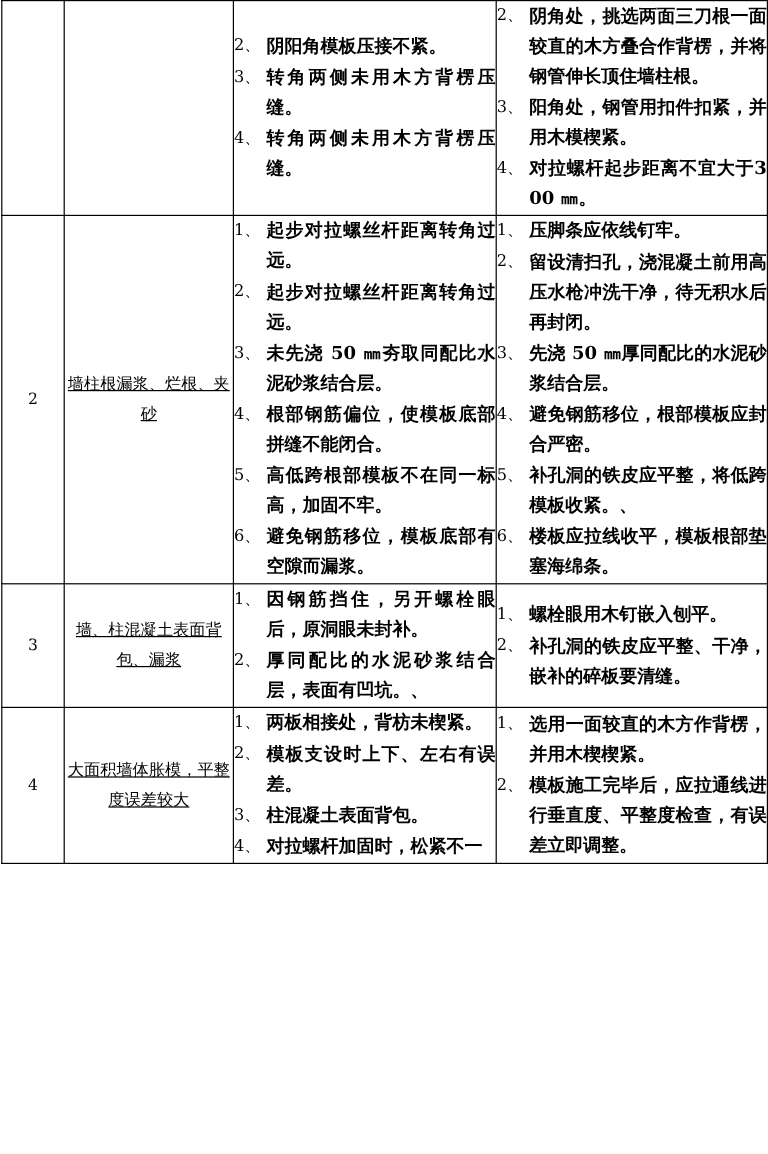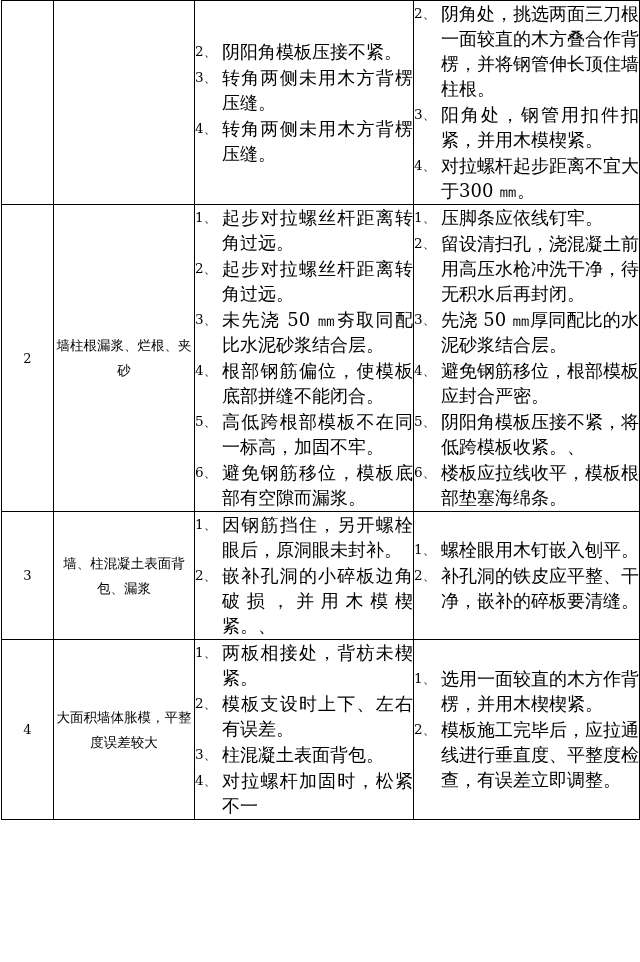"阴角处，挑选两面三刀根一面较直的木方叠合作背楞，并将钢管伸长顶住墙柱根。" ol.numlist li .txt { font-size: 18px -> 15px; font-weight: none -> bold }
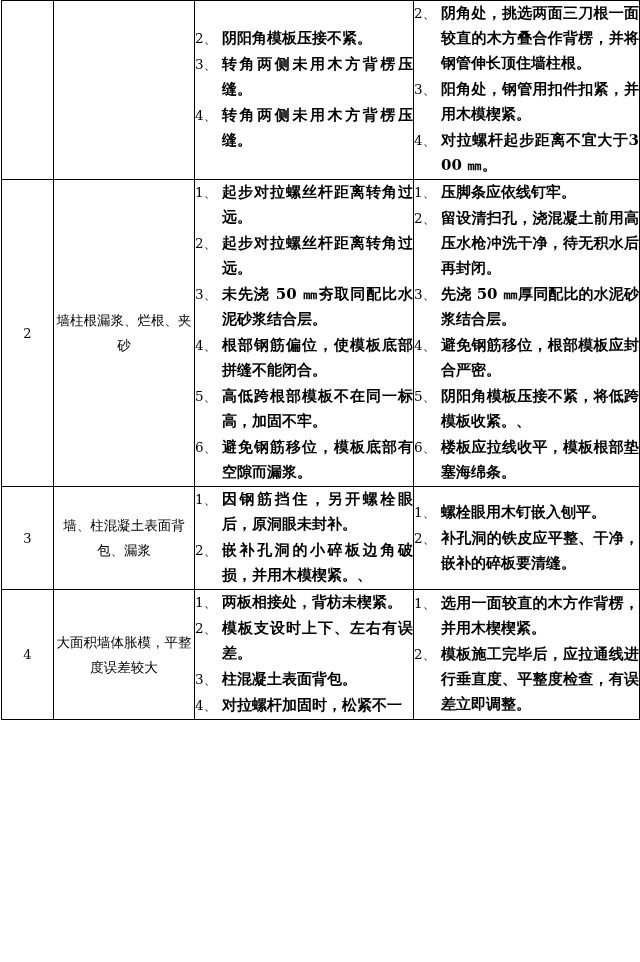"墙柱根漏浆、烂根、夹砂" .cell-item { text-decoration: none -> underline }
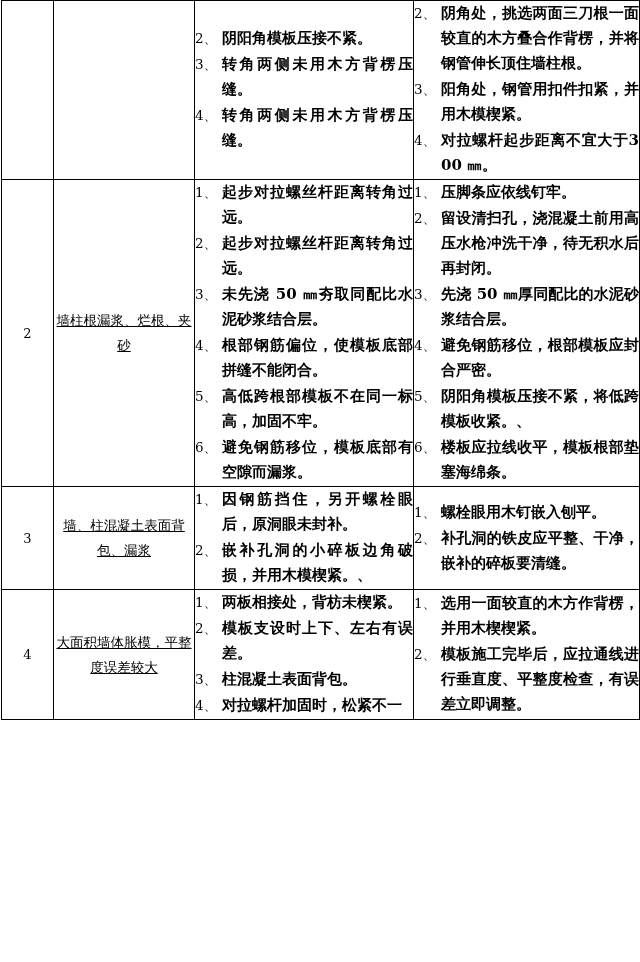"阴阳角模板压接不紧，将低跨模板收紧。、" span.txt { text: 阴阳角模板压接不紧 -> 补孔洞的铁皮应平整 }
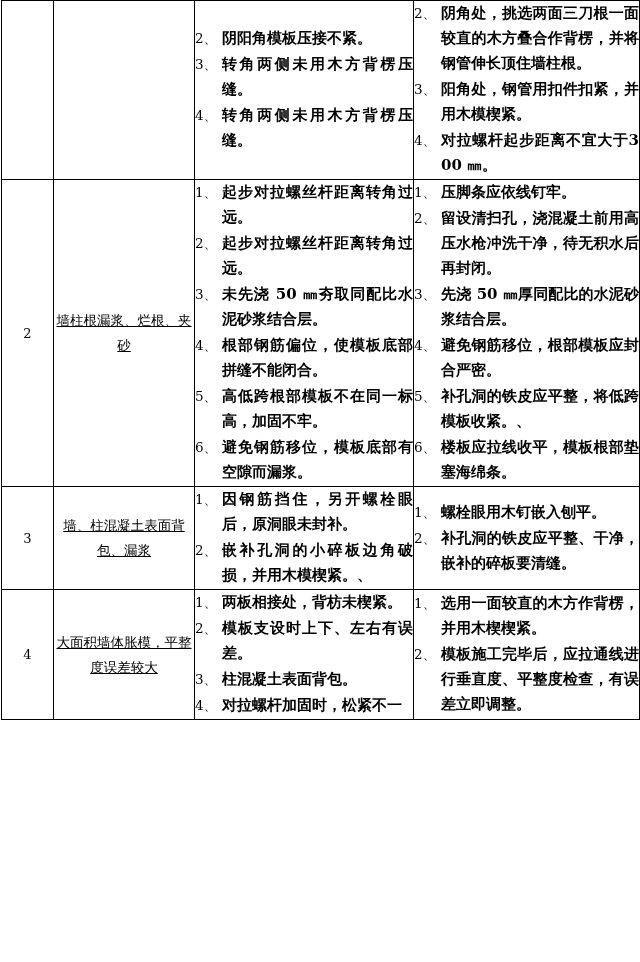"嵌补孔洞的小碎板边角破损，并用木模楔紧。、" span.txt { text: 嵌补孔洞的小碎板边角破损，并用木模楔紧 -> 厚同配比的水泥砂浆结合层，表面有凹坑 }
